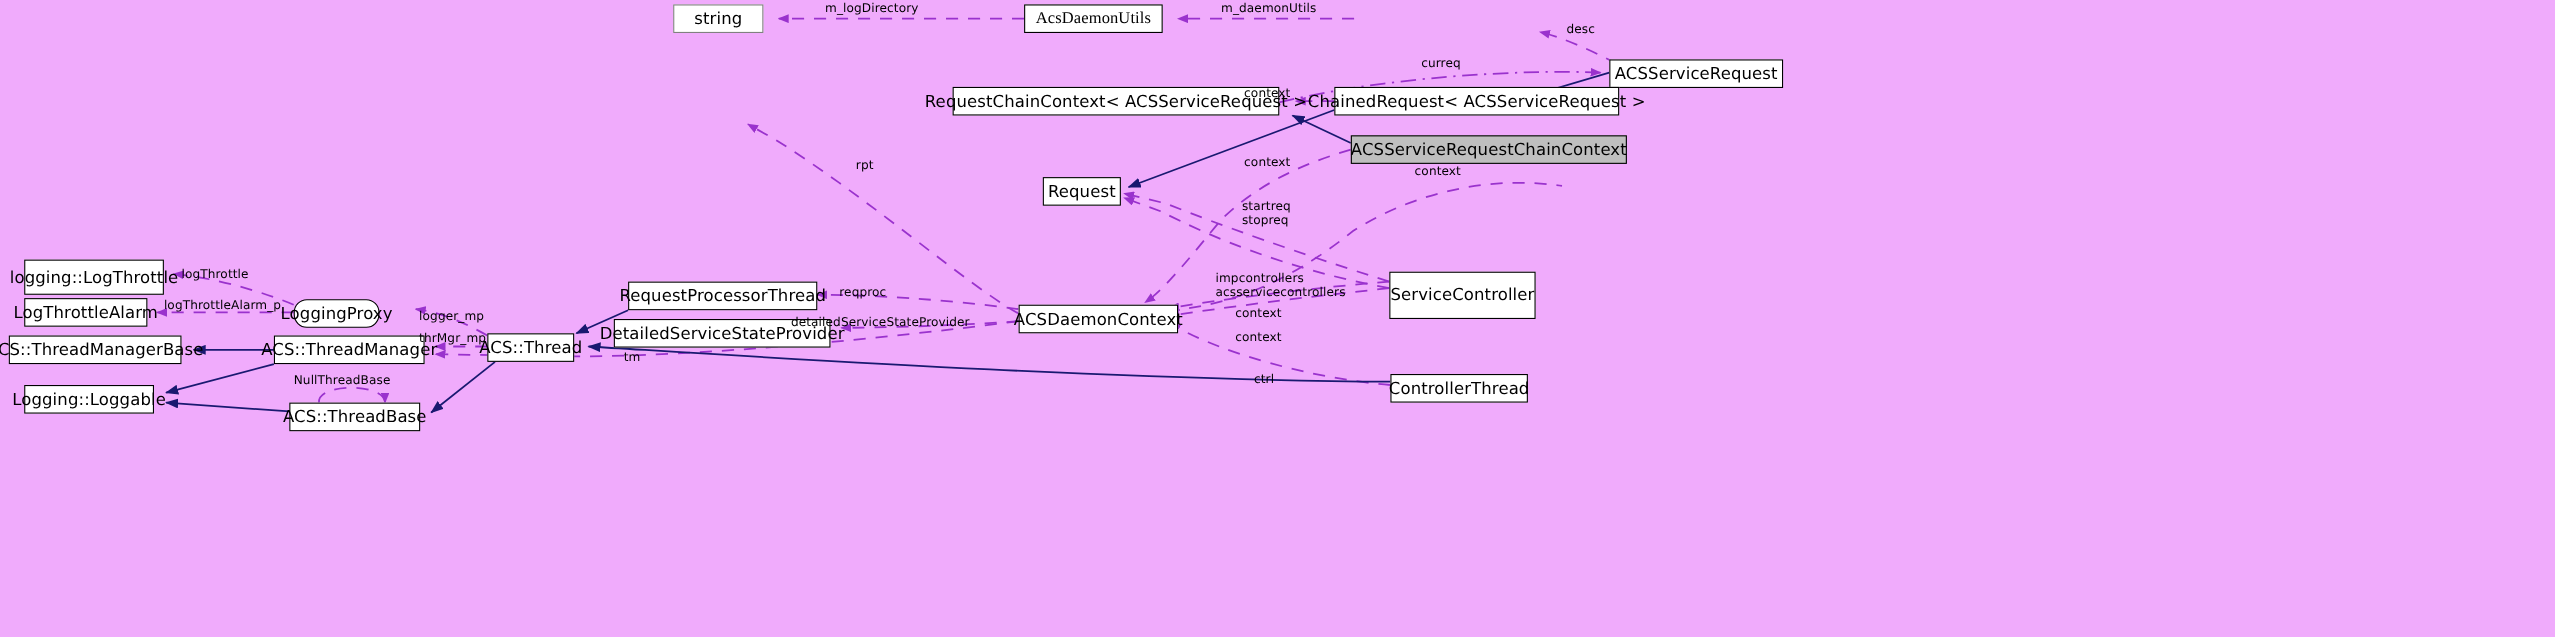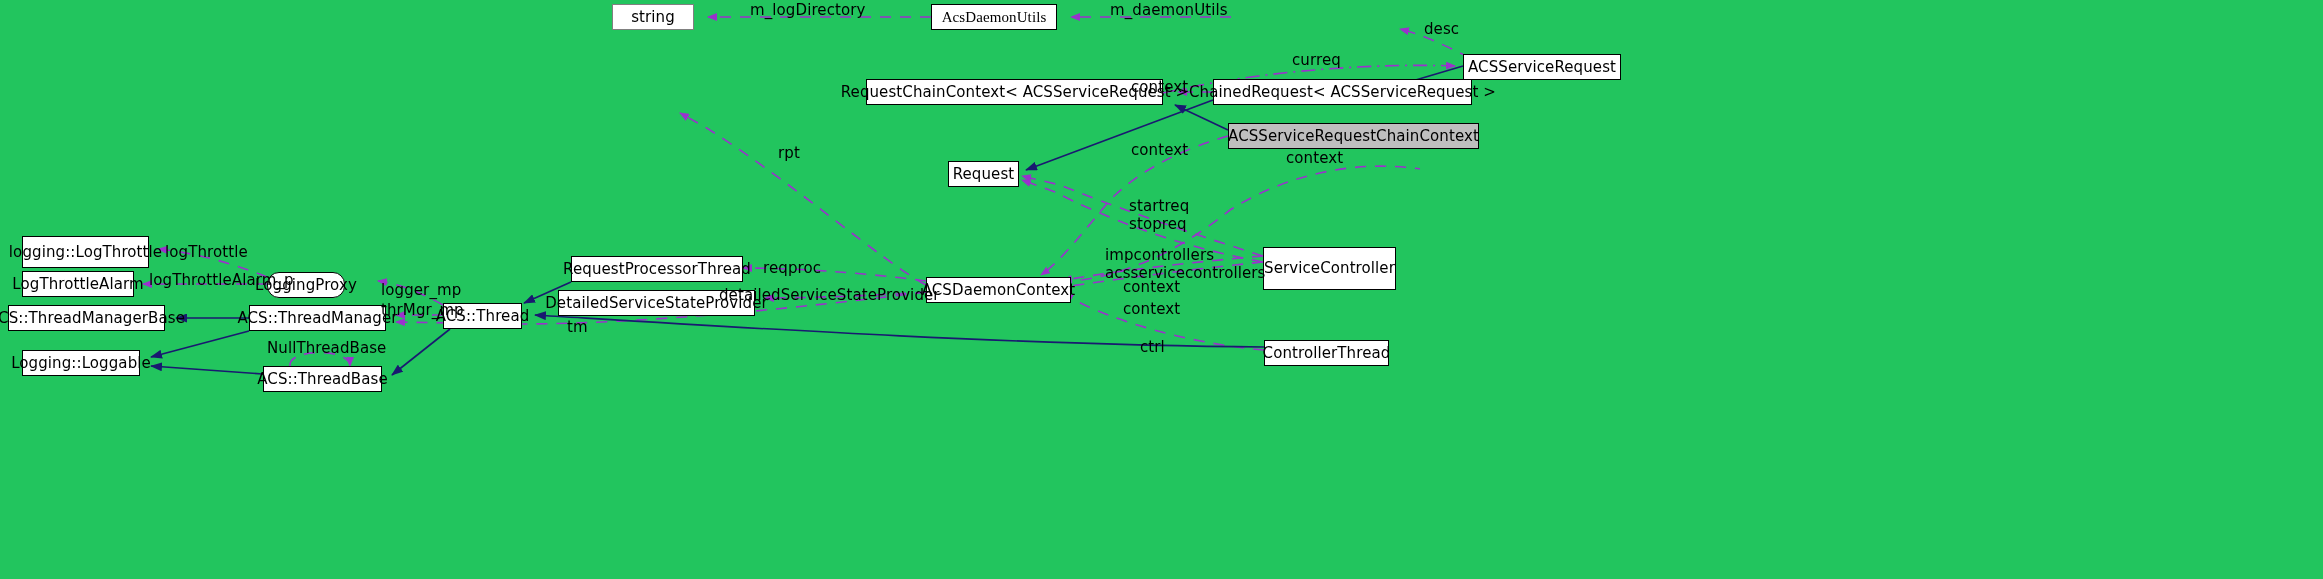"string" #diagram { background: #22c55e -> #f0abfc }
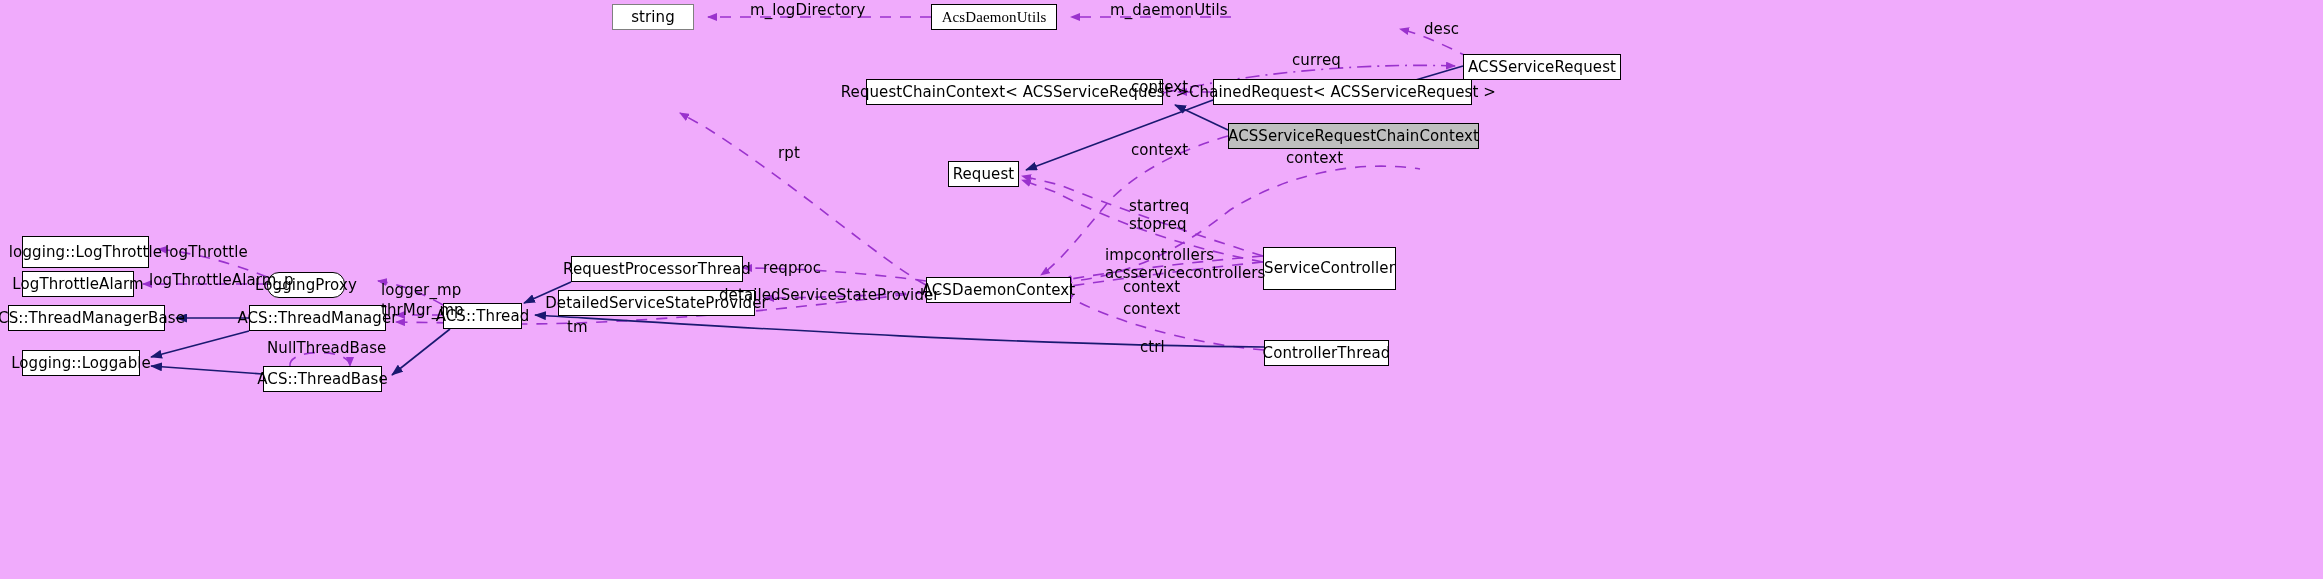"m_logDirectory" .edge-label { font-size: 15px -> 11px }
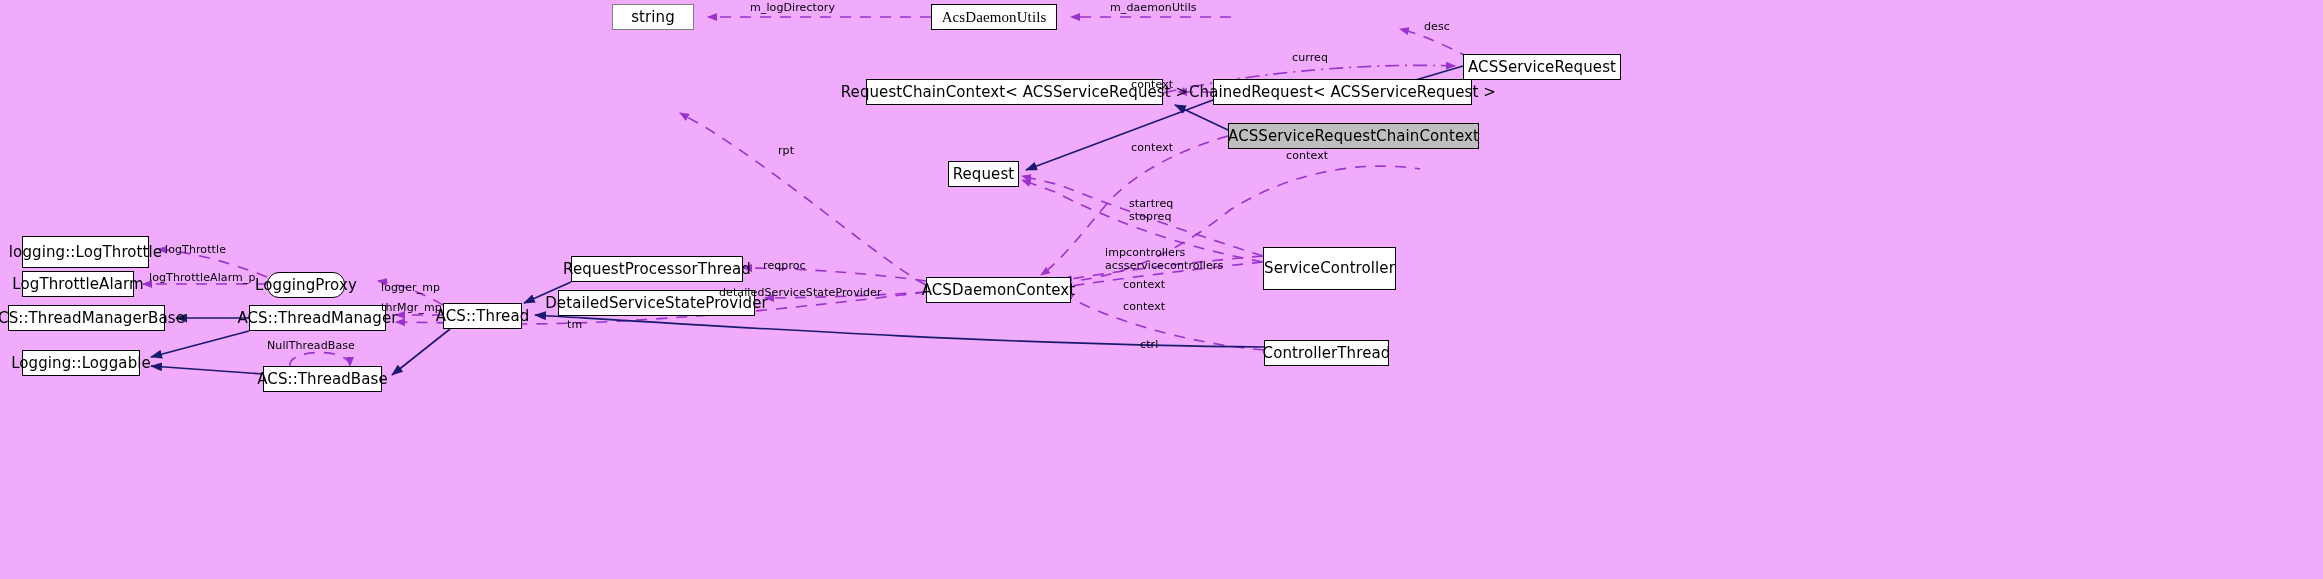"startreq" div.edge-label { margin-top: 16px -> none }
